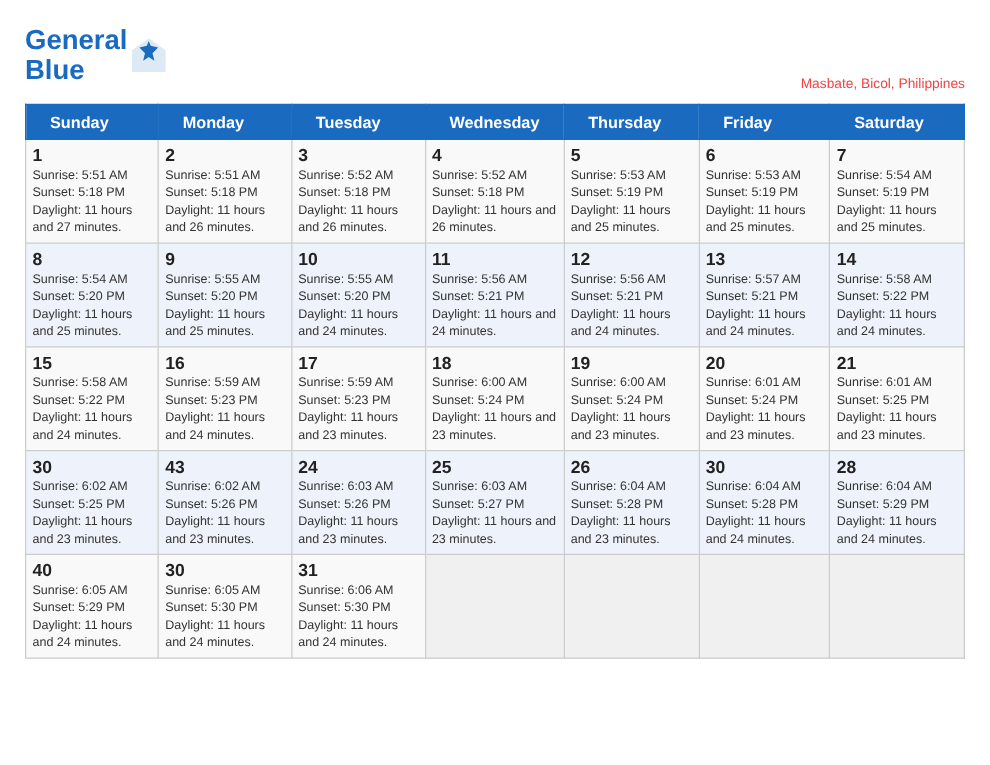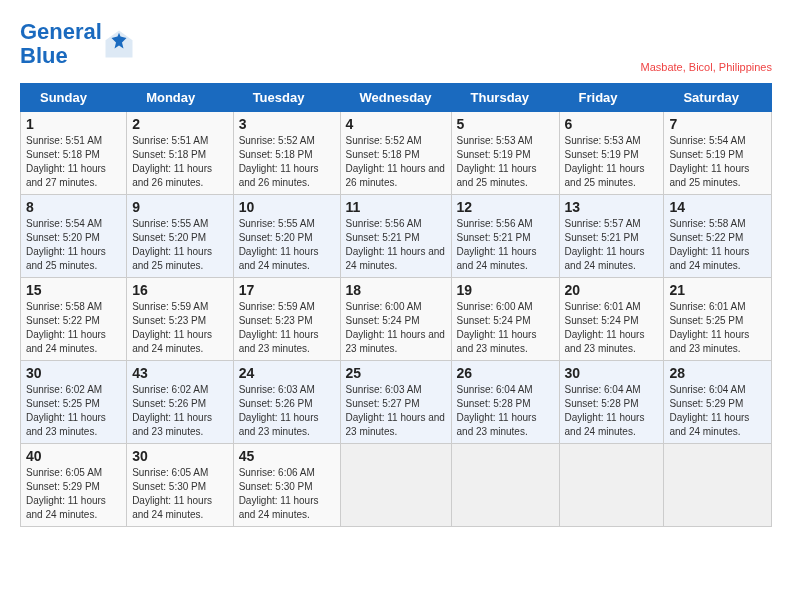"45" span.day-num { text: 45 -> 31 }
